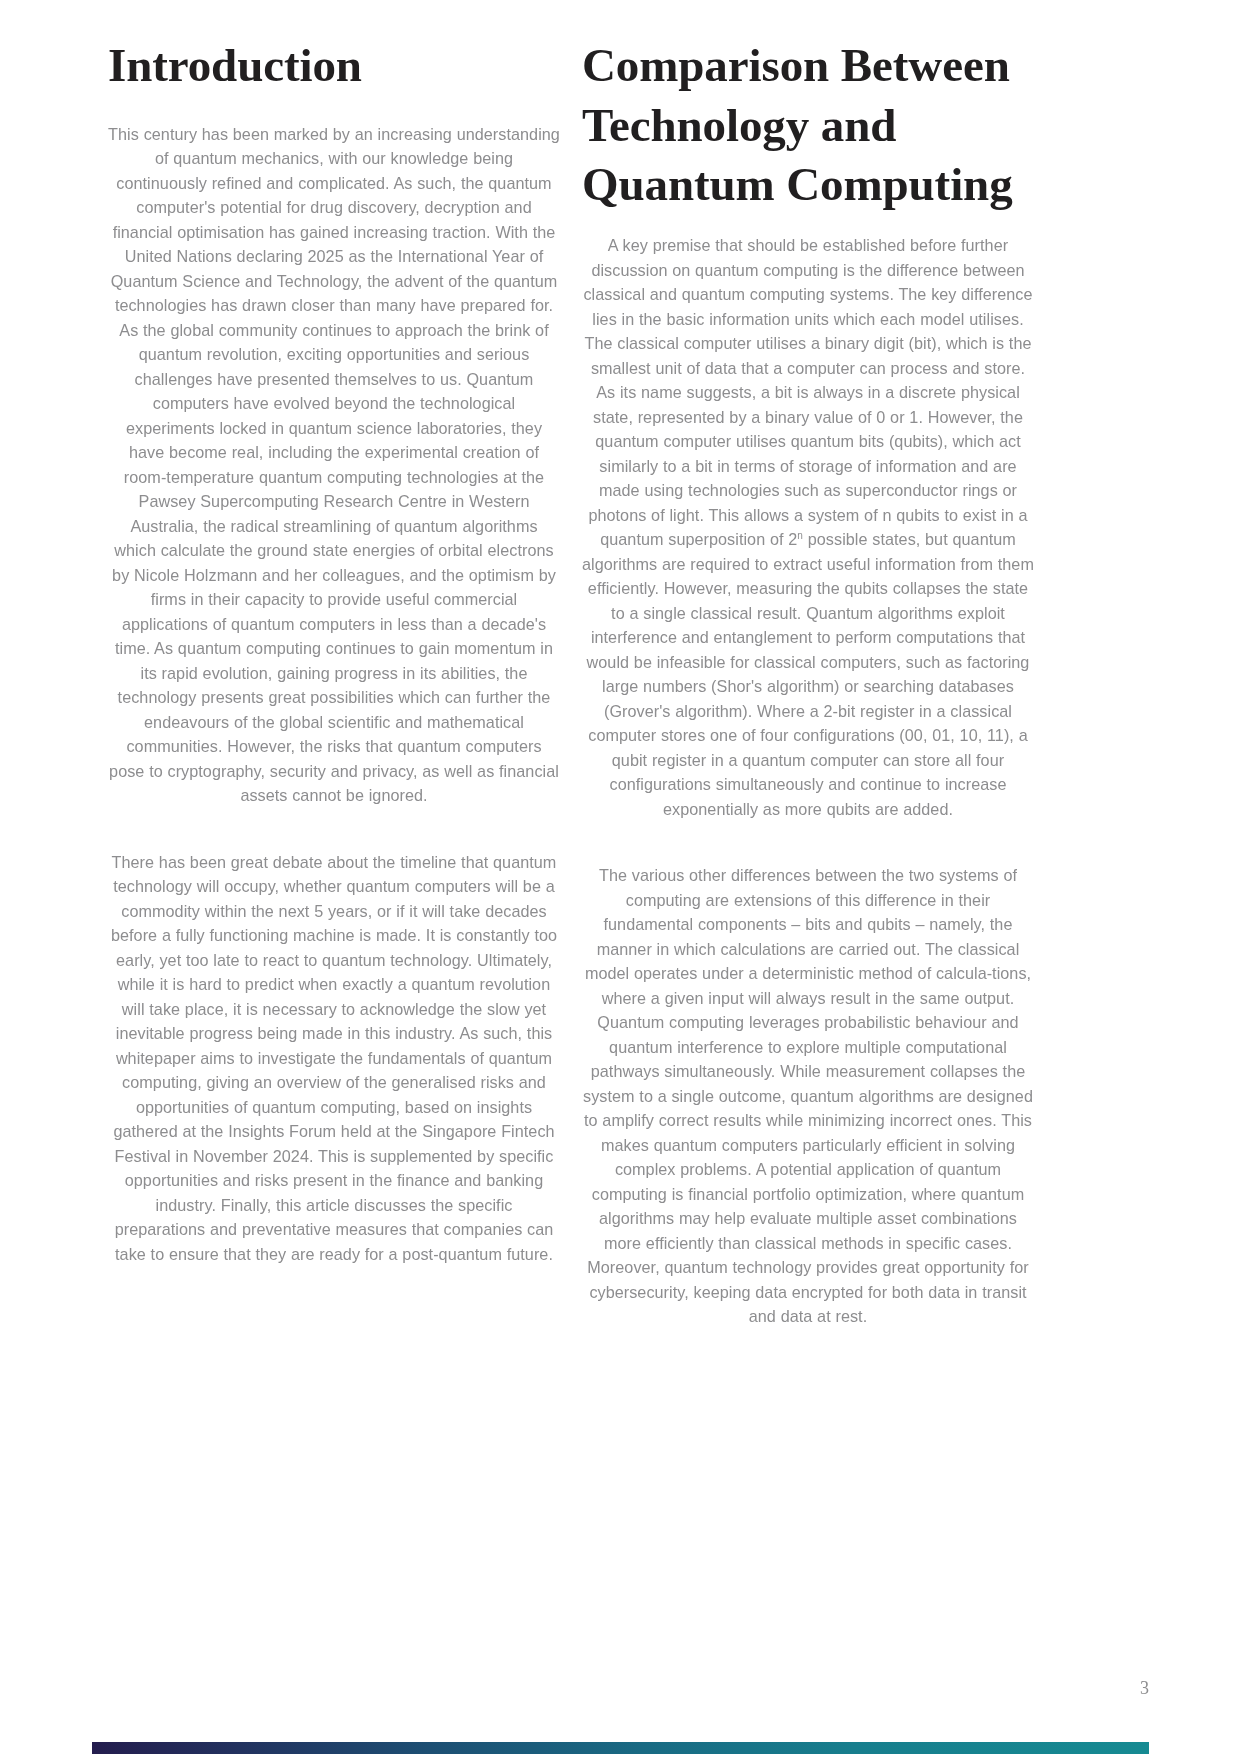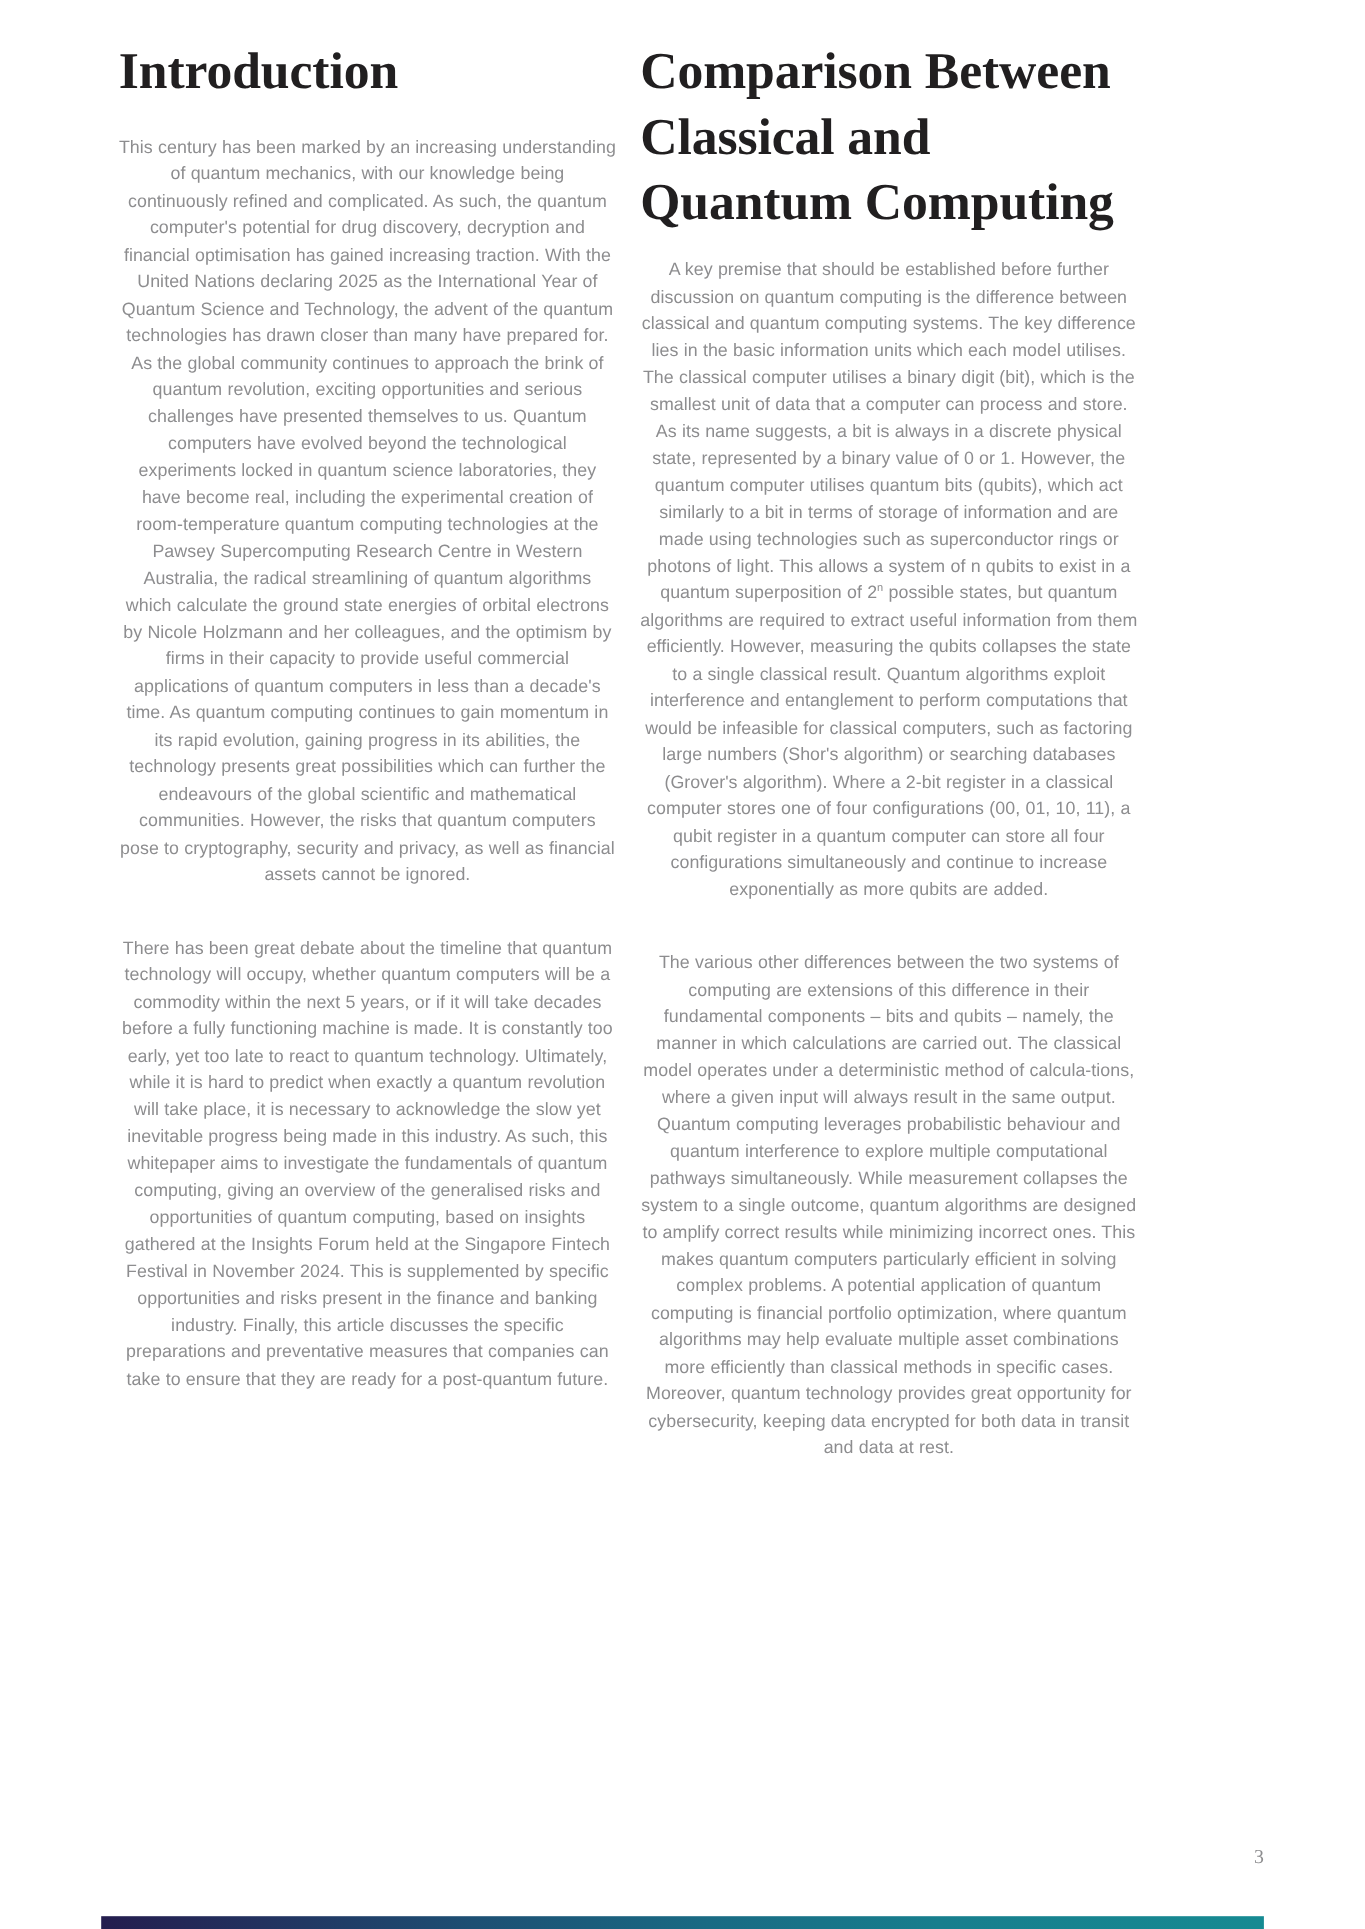"Comparison Between Classical and Quantum" h1.section-title { text: Classical -> Technology }
